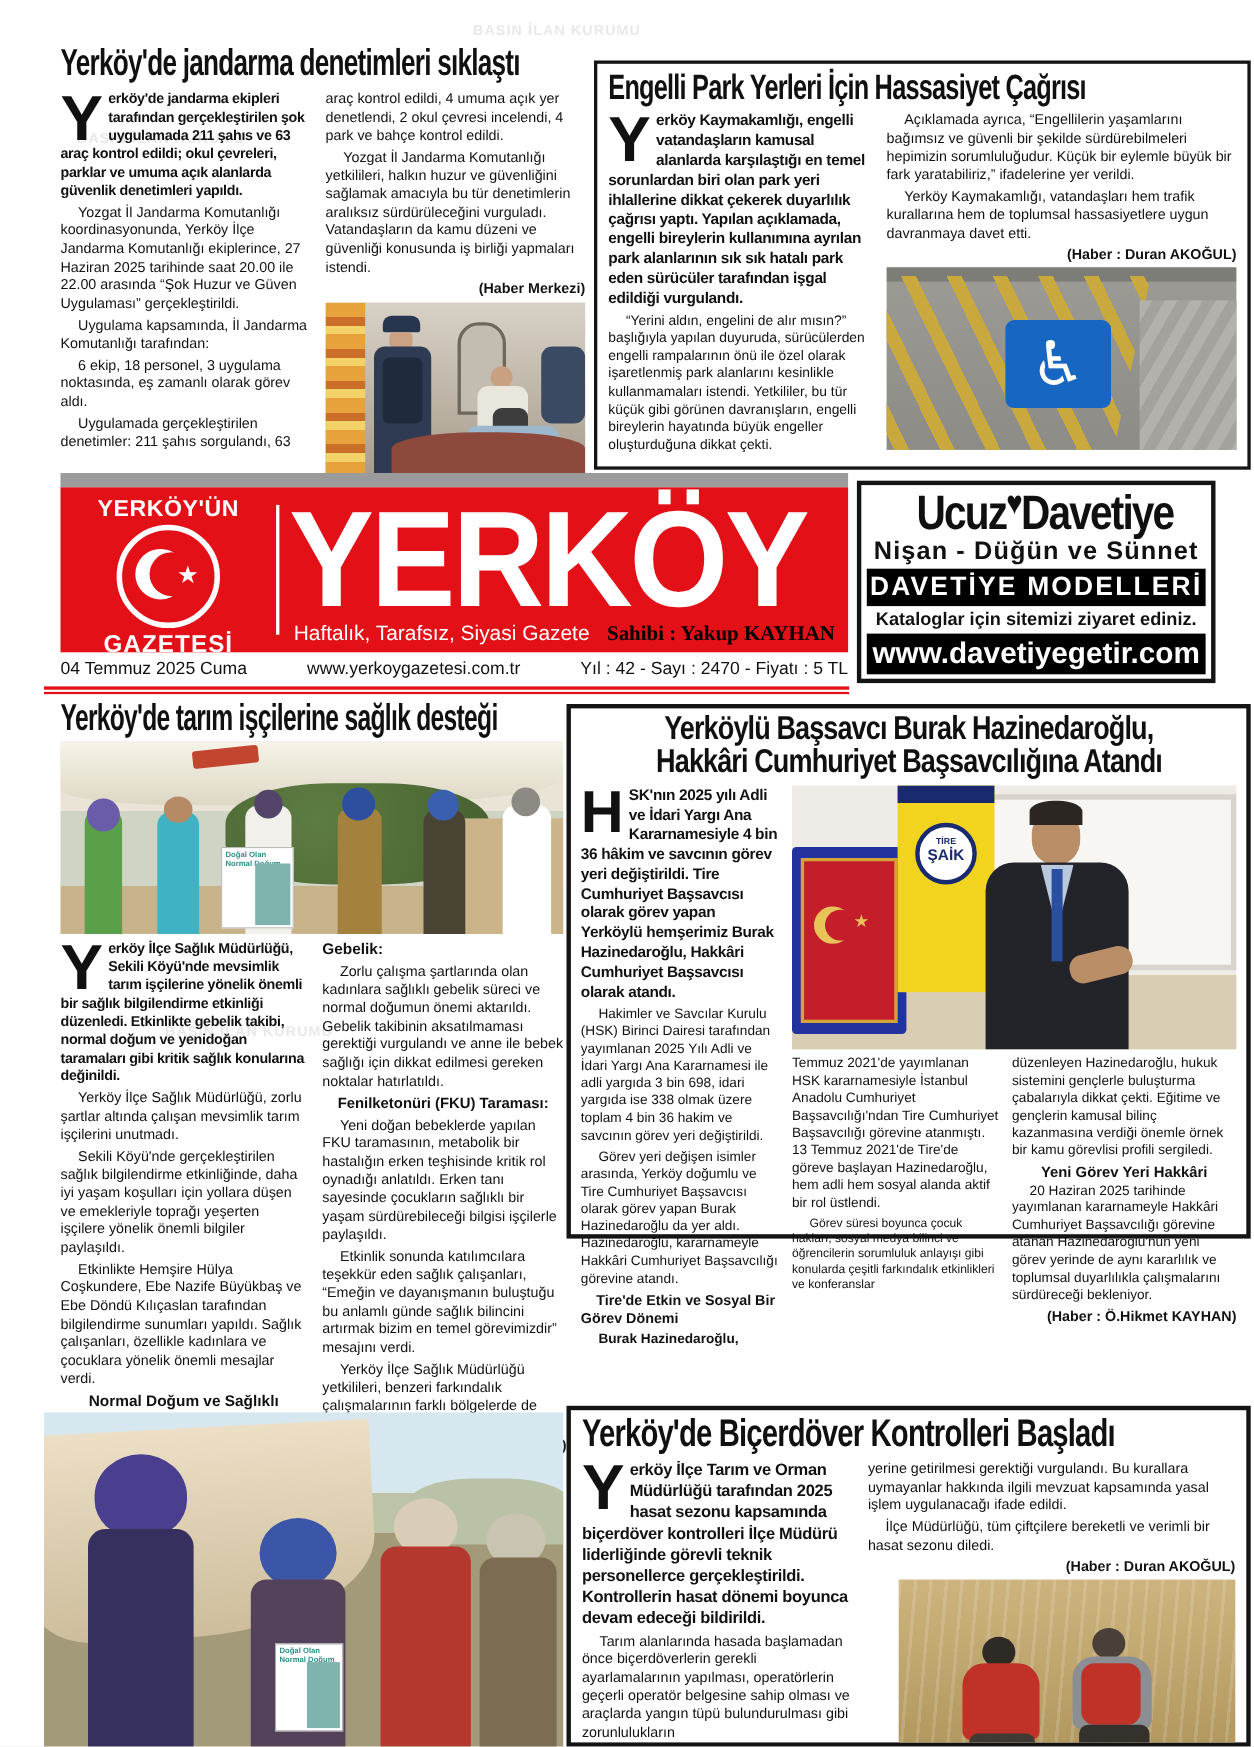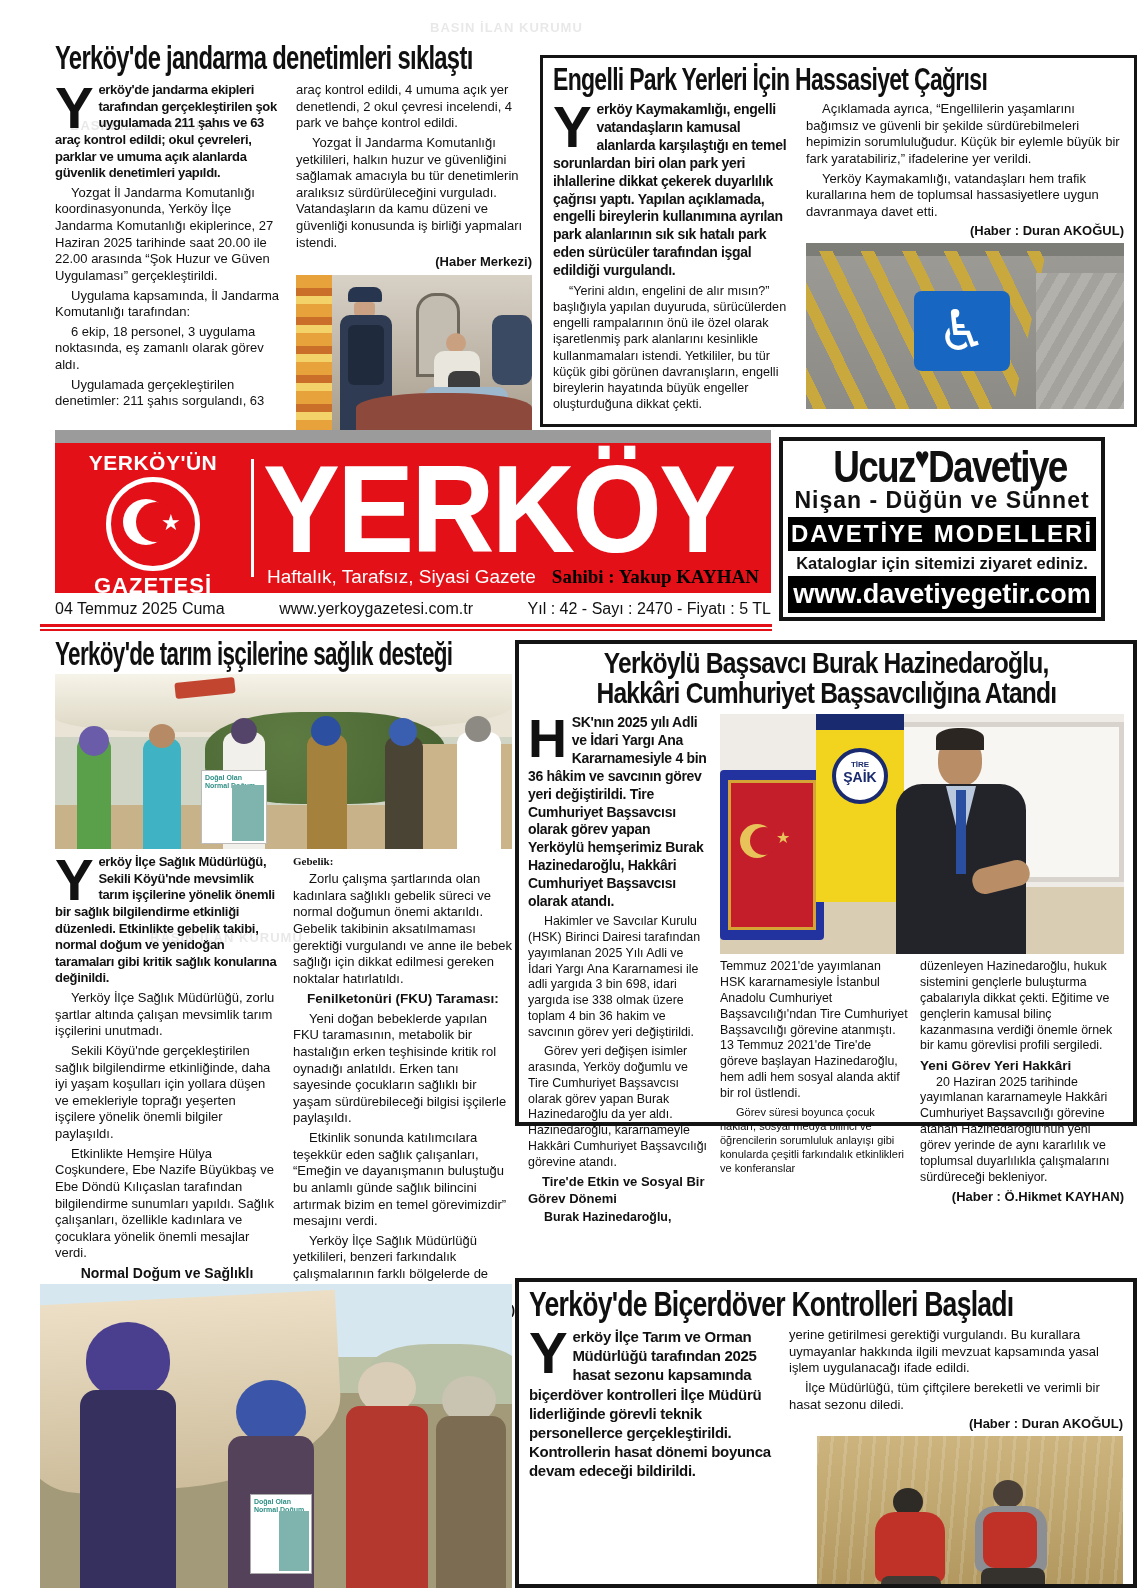"Gebelik:" p { font-family: Liberation Serif, serif -> none; font-size: 11px -> 14px }
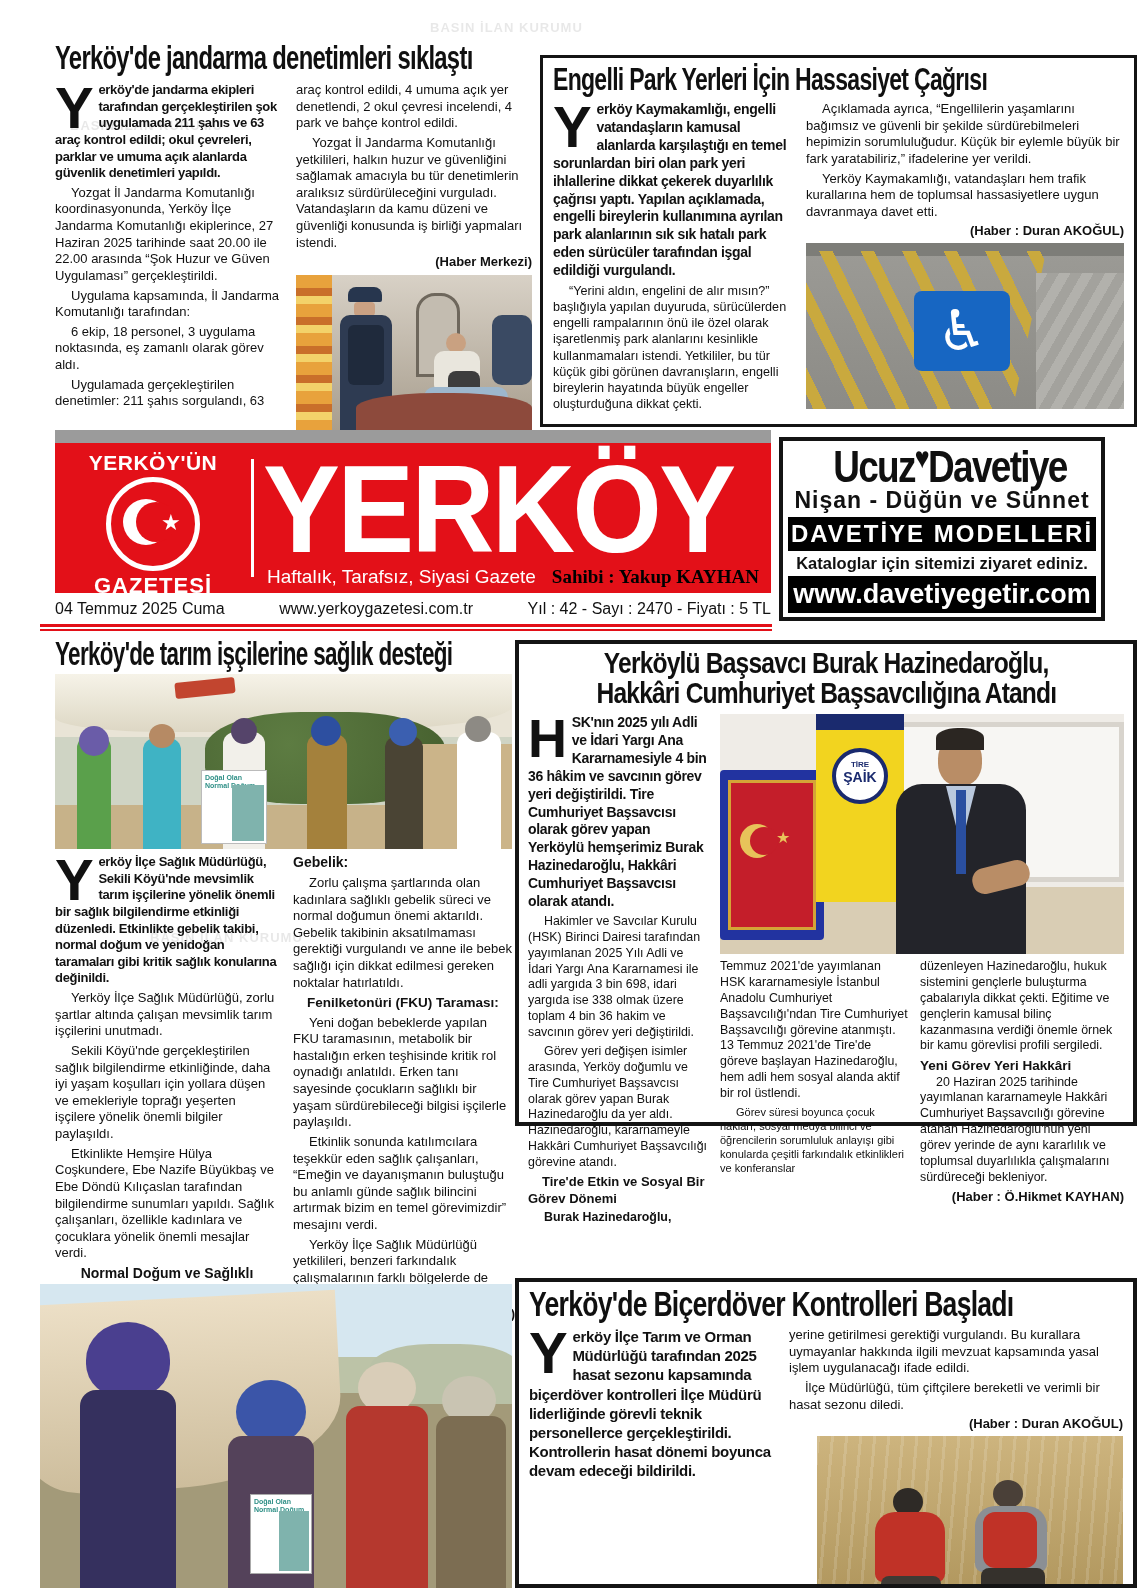"Yeni Görev Yeri Hakkâri" p { text-align: none -> center }
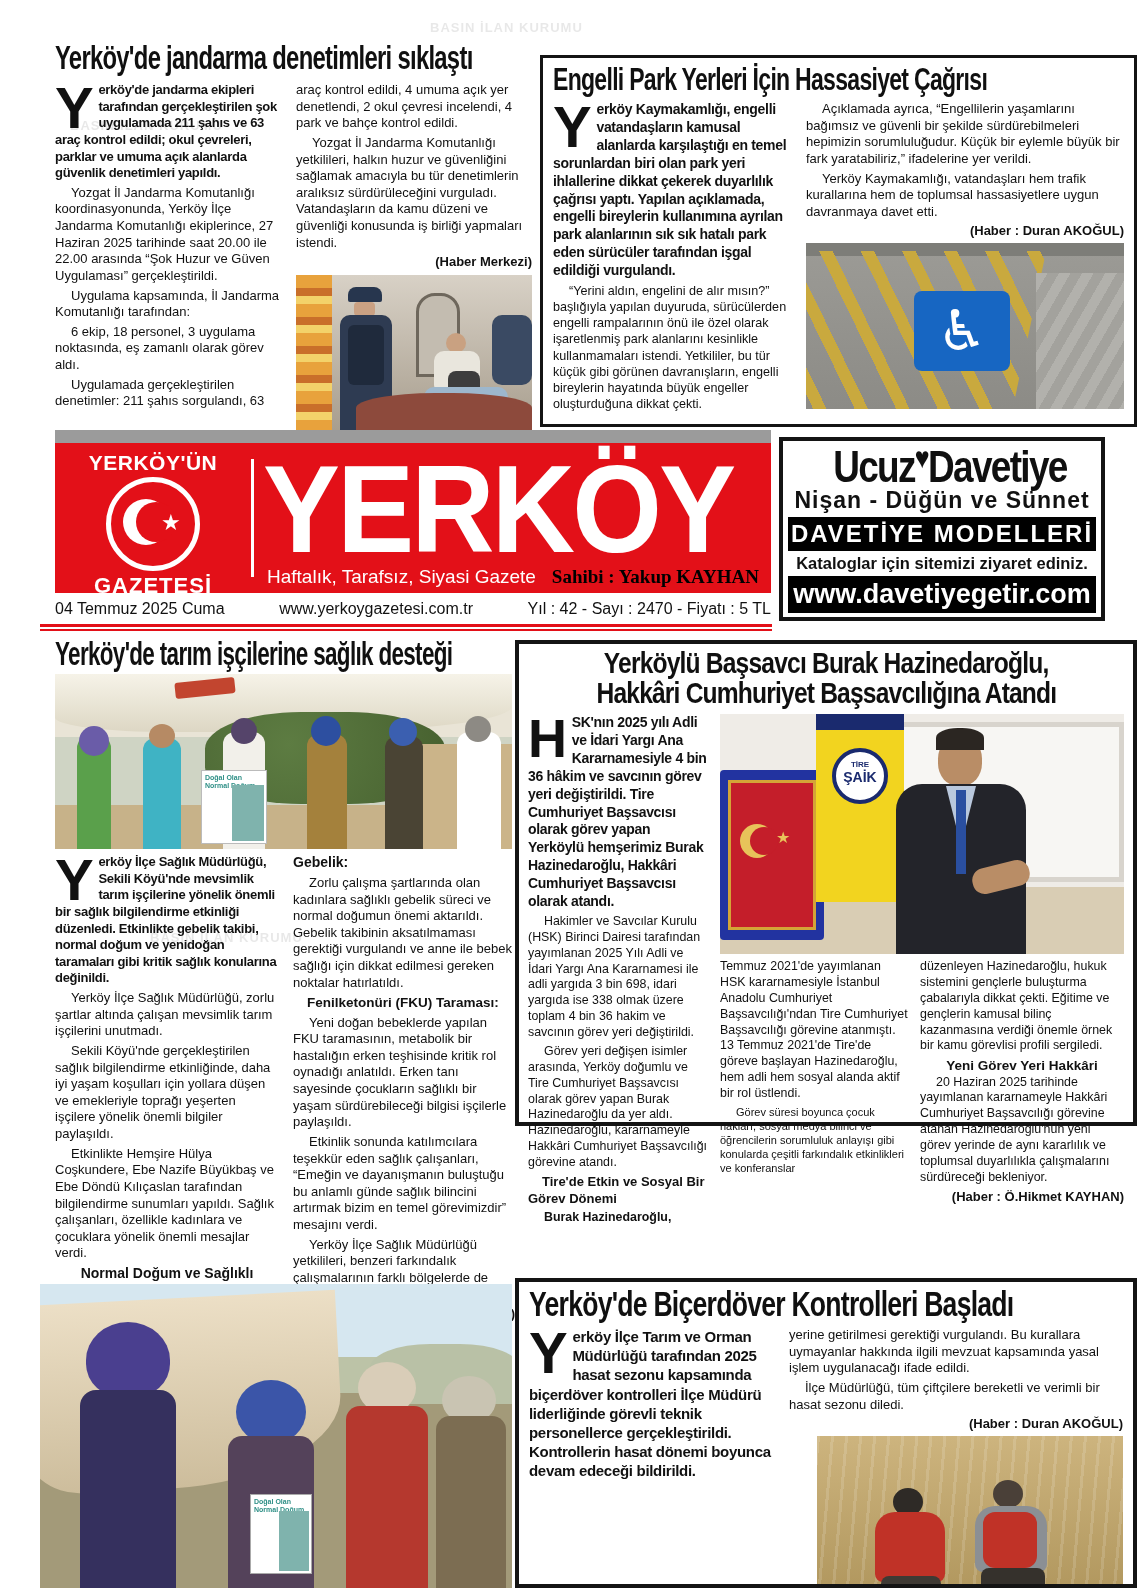"Tarım alanlarında hasada başlamadan önce" p.ind { html: none -> <p>Tarım alanlarında hasada başlamadan önce biçerdöverlerin gerekli ayarlamalarının yapılması, operatörlerin geçerli operatör belgesine sahip olması ve araçlarda yangın tüpü bulundurulması gibi zorunlulukların</p> }
